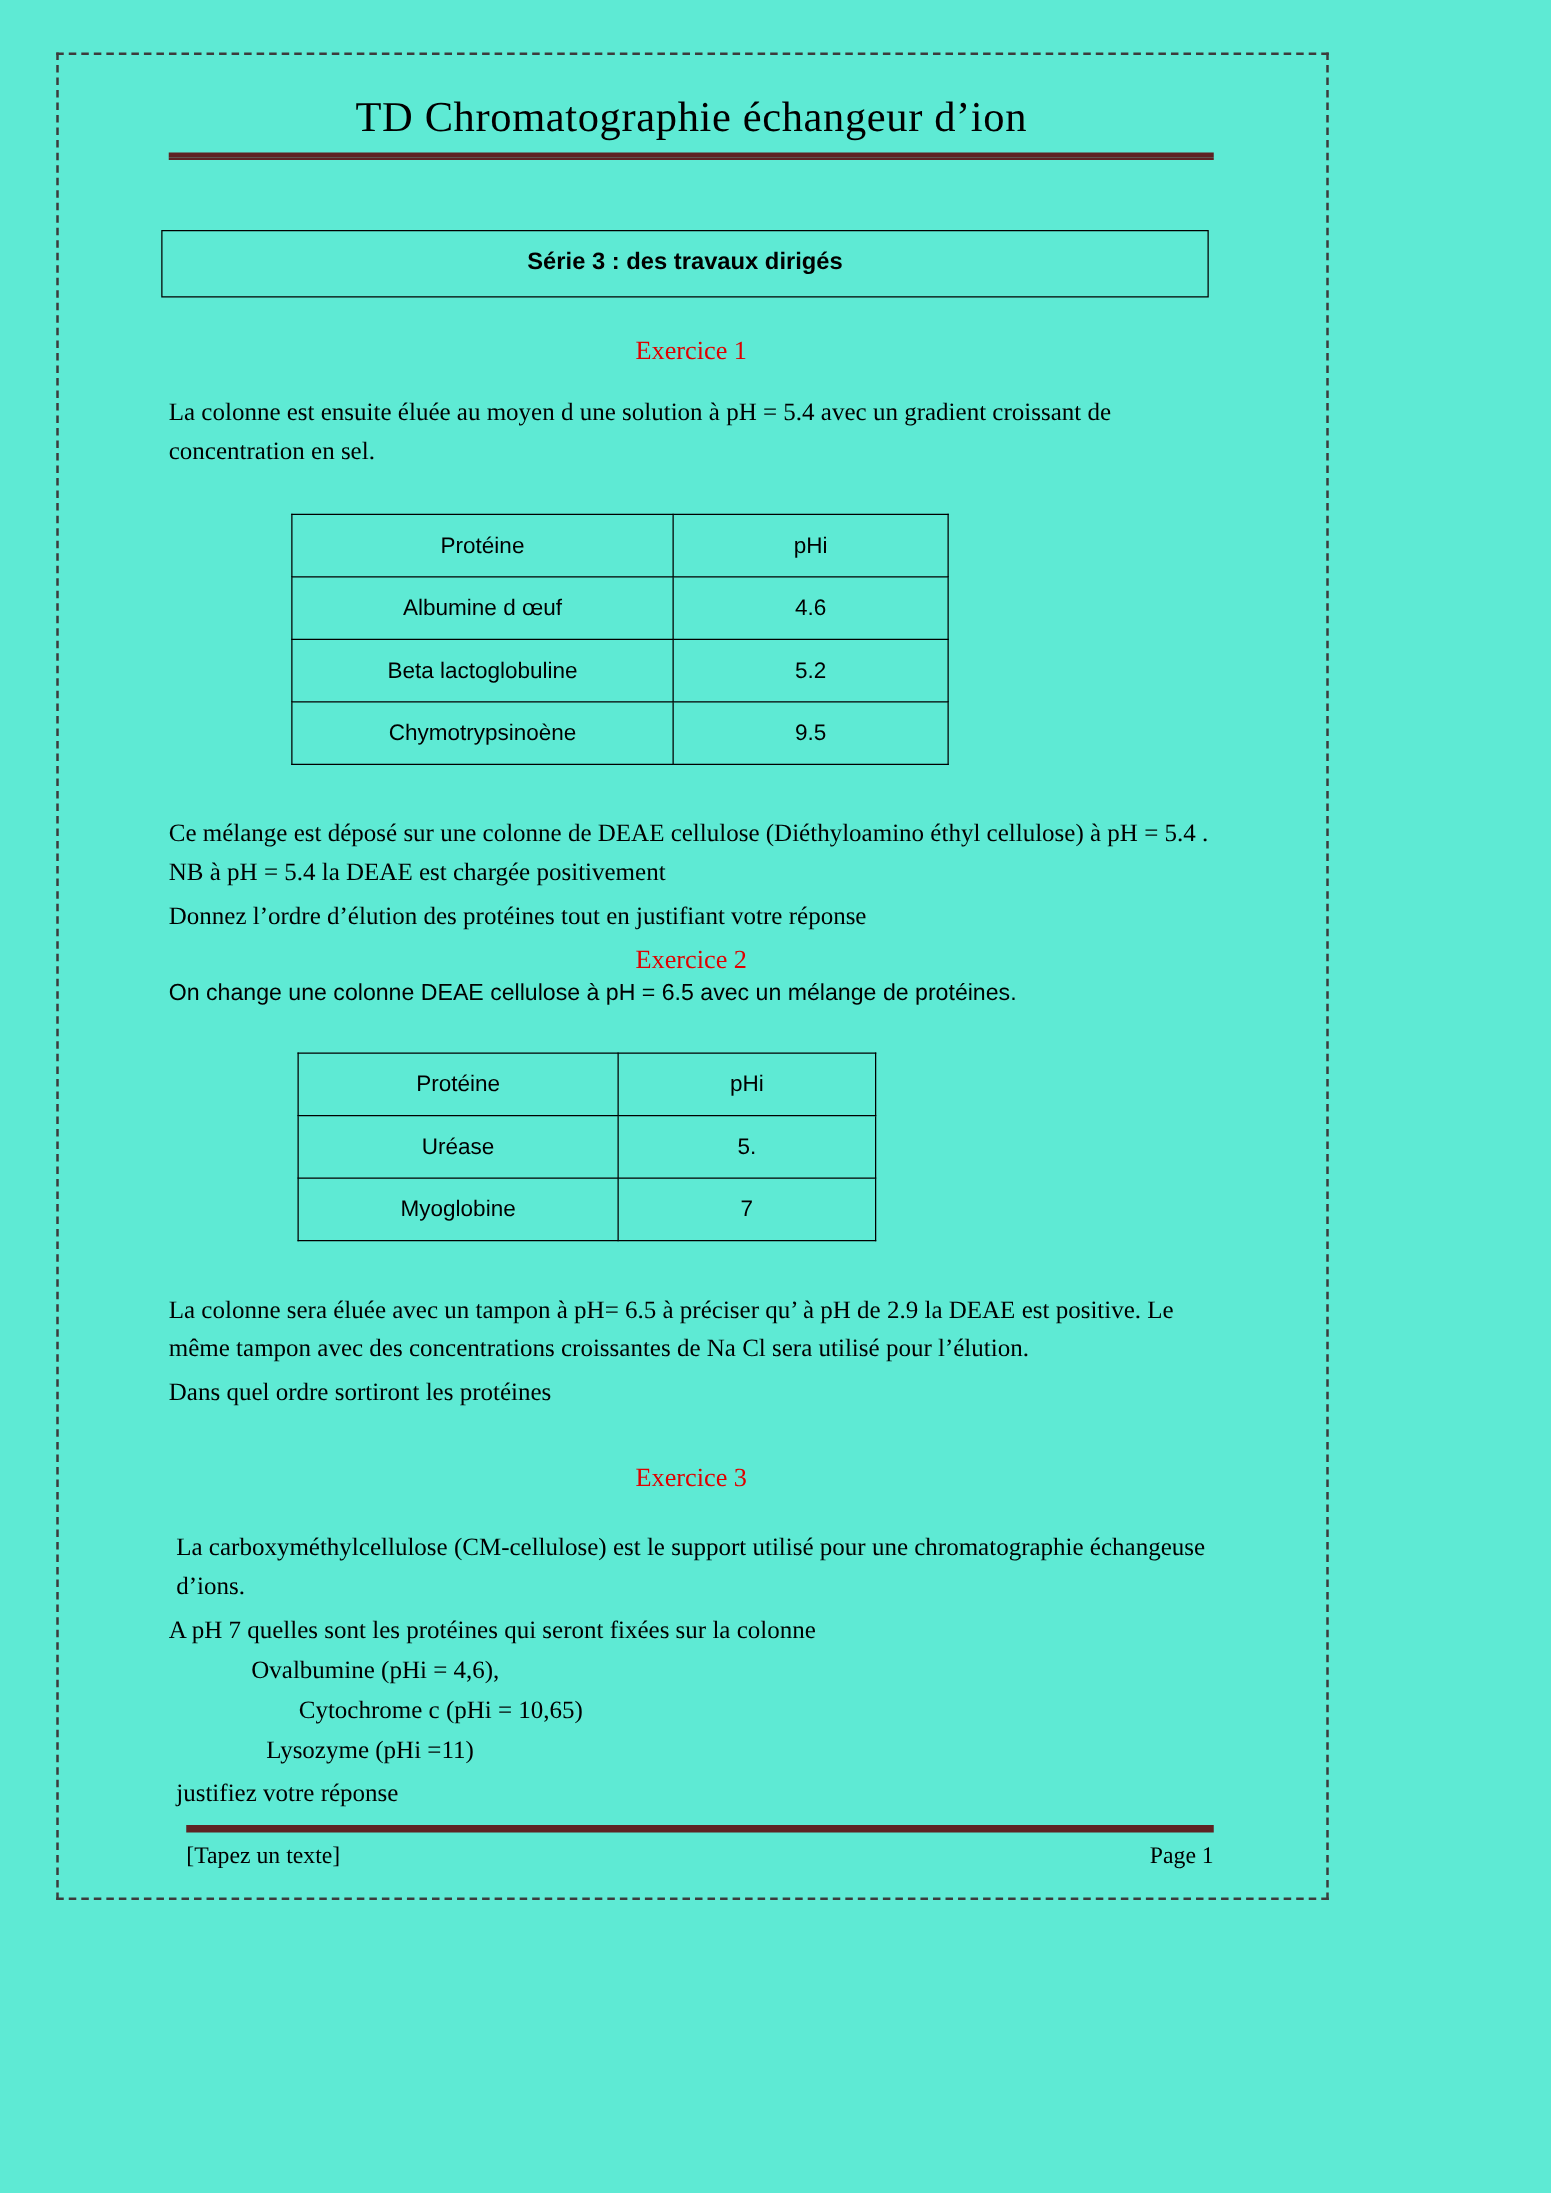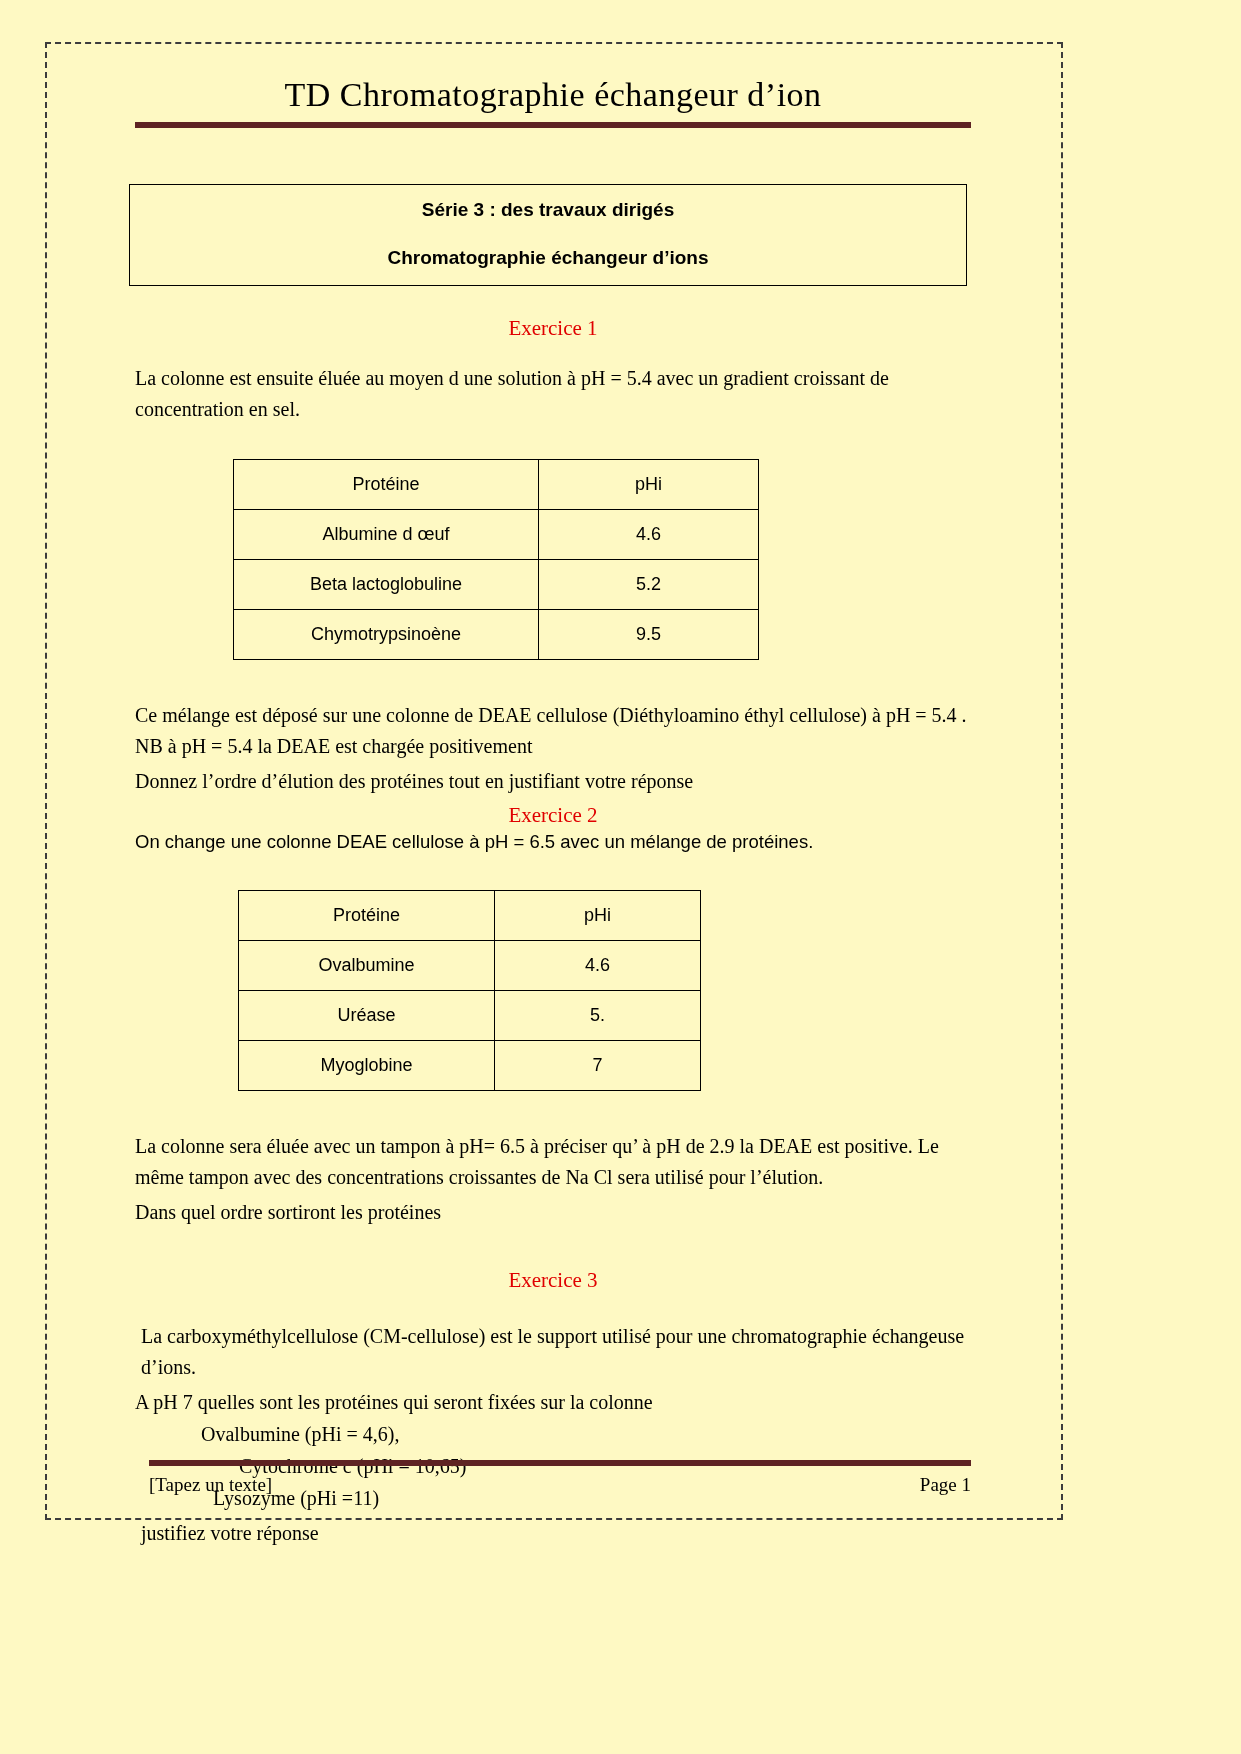"TD Chromatographie échangeur d’ion" .page { background: #fef9c3 -> #5eead4 }
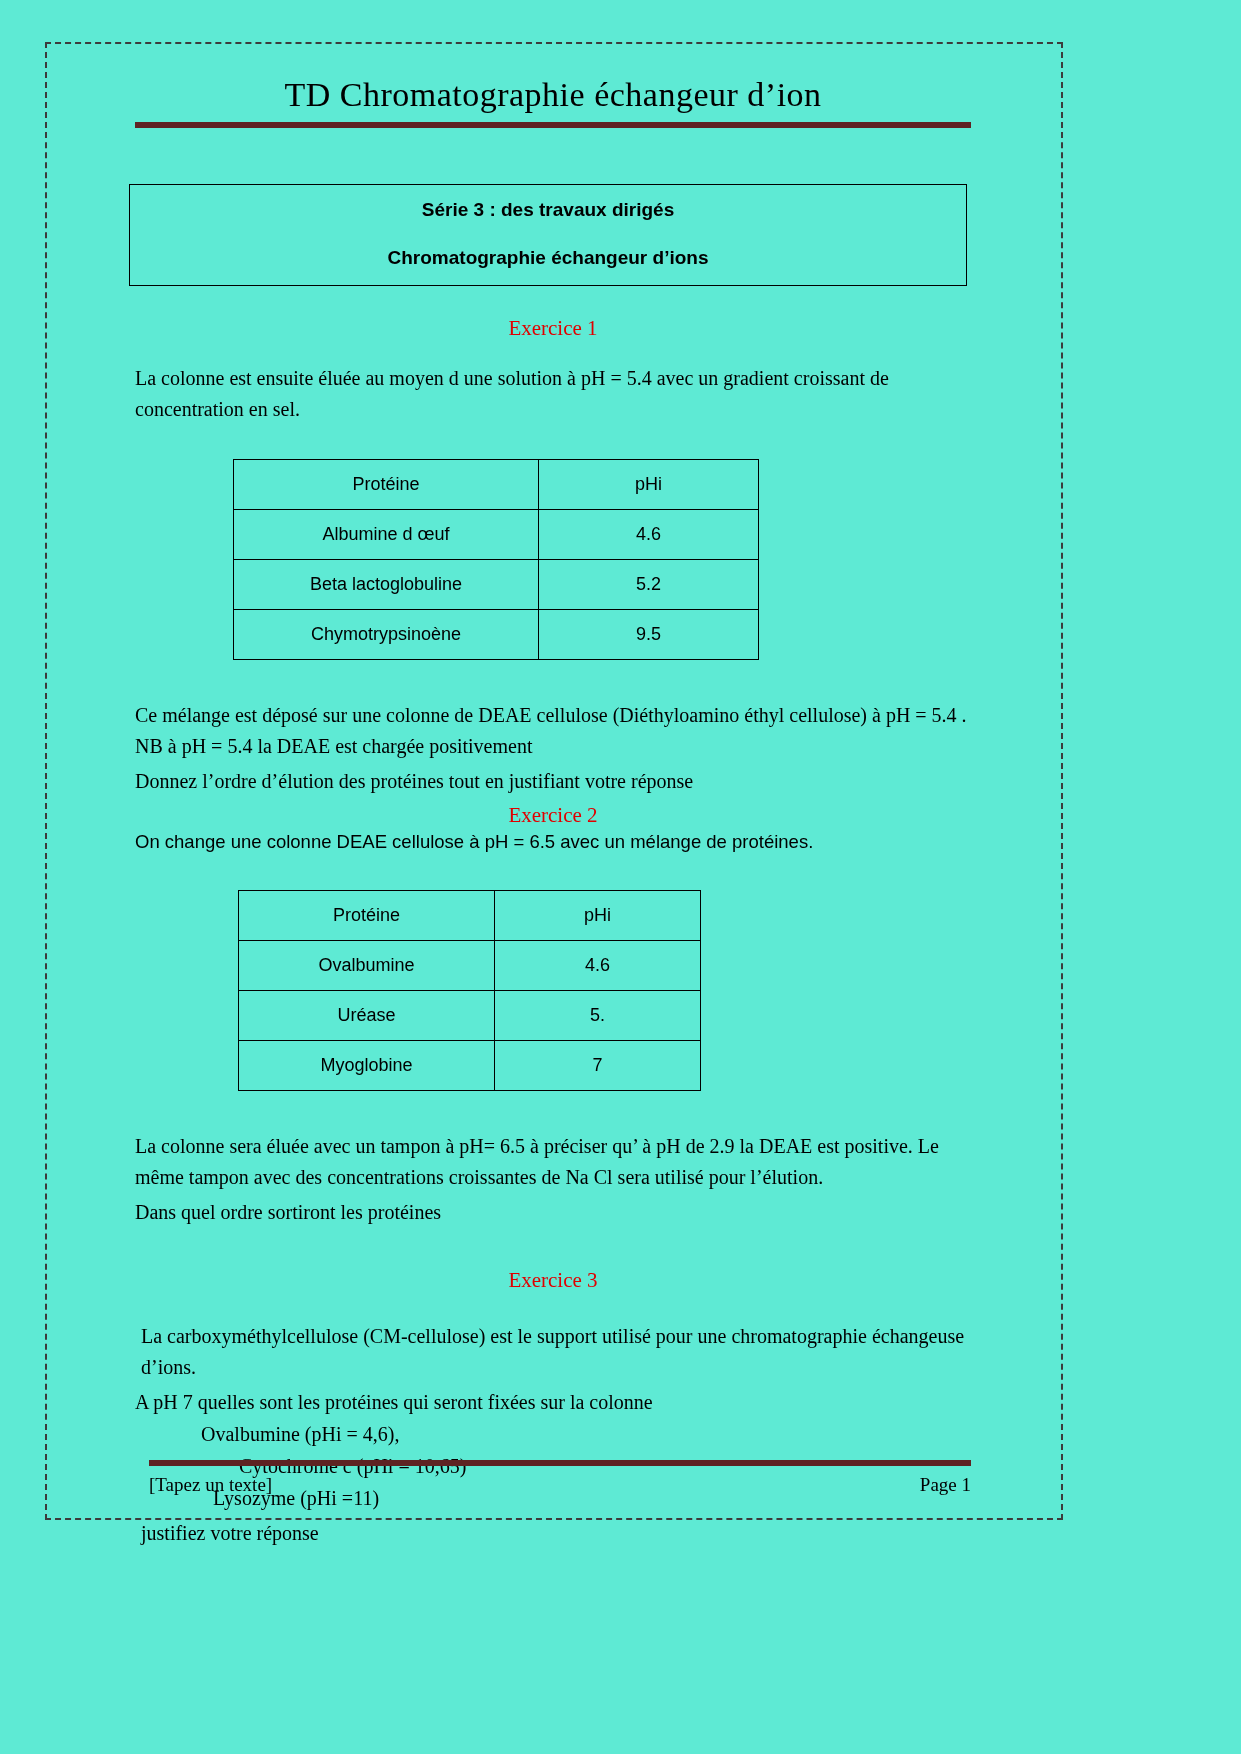"Chromatographie échangeur d’ions" div.line2 { html: <div>Chromatographie échangeur d’ions</div> -> none }
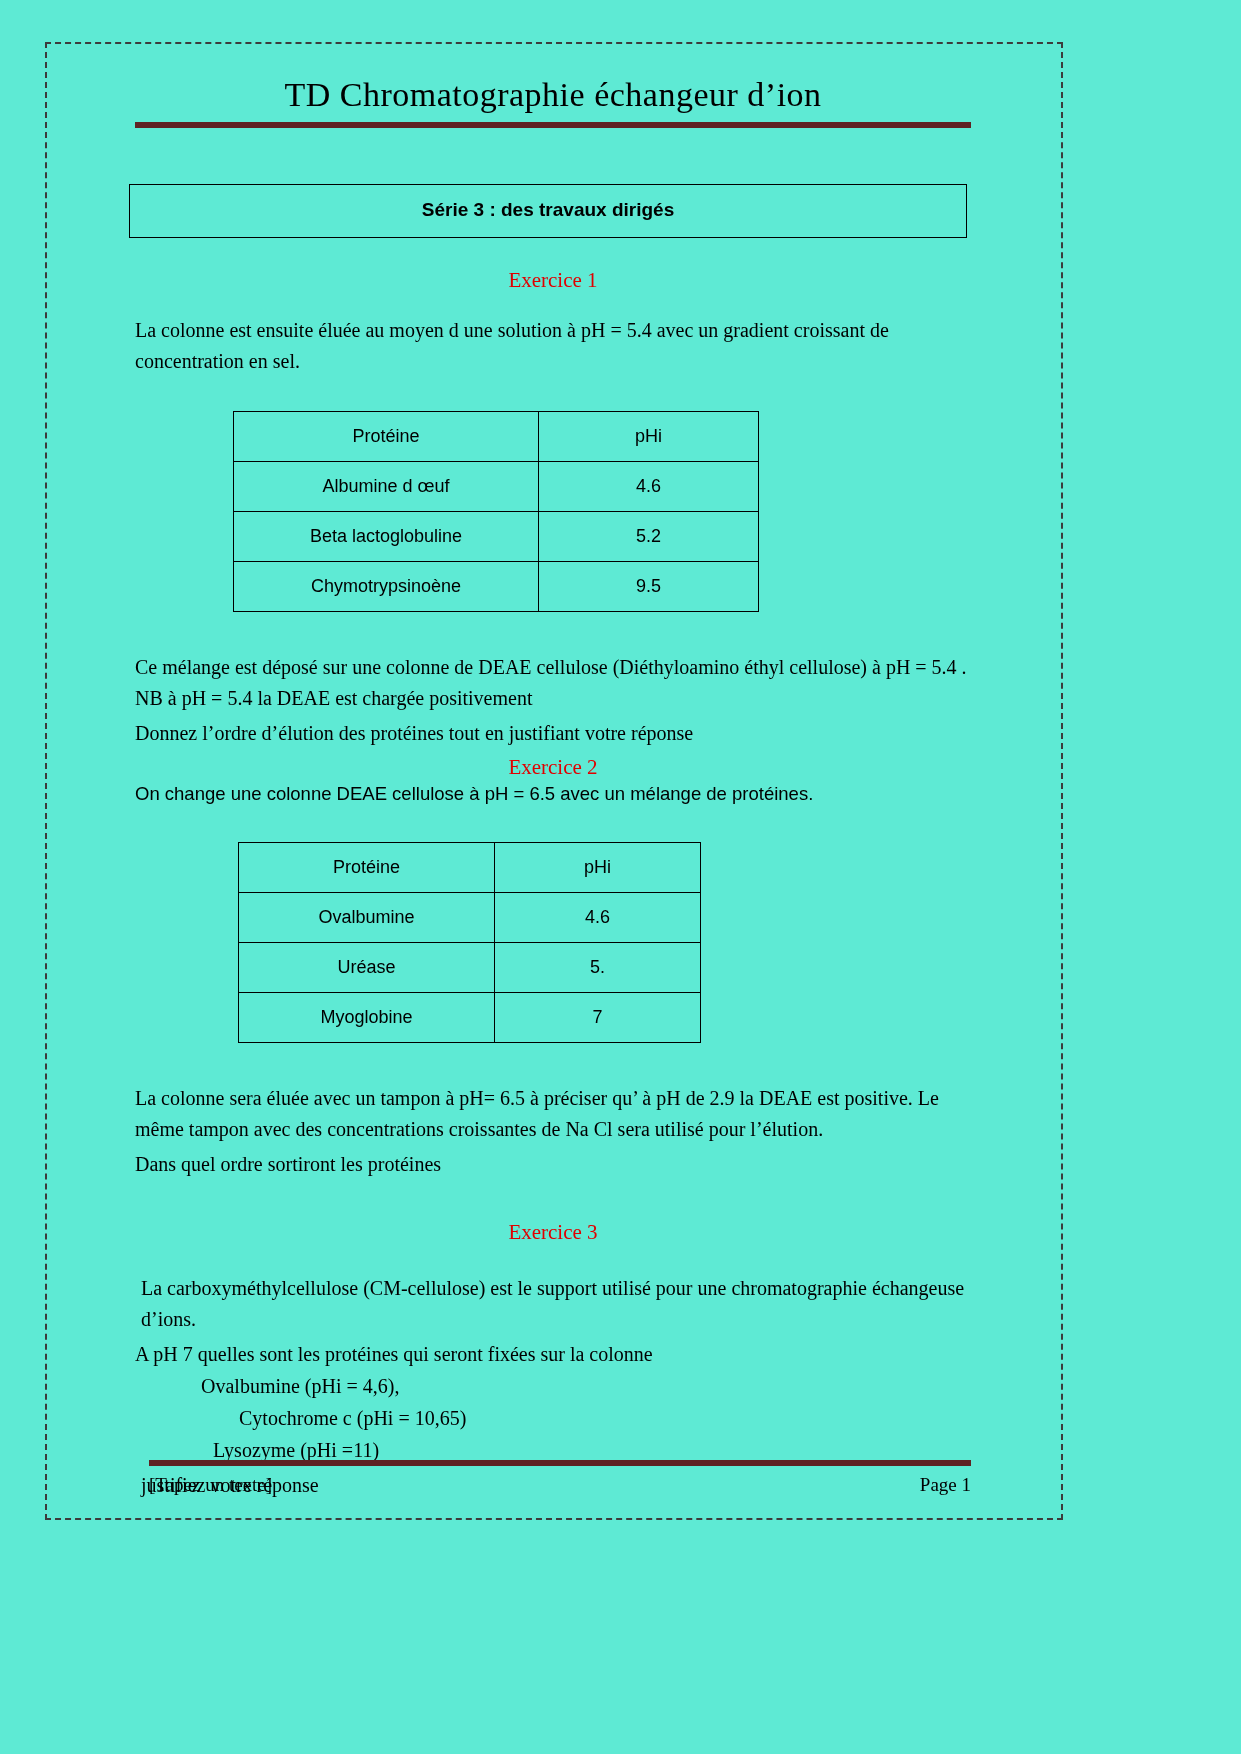"Ovalbumine" tr { html: <tr> <td>Ovalbumine</td> <td>4.6</td> </tr> -> none }
